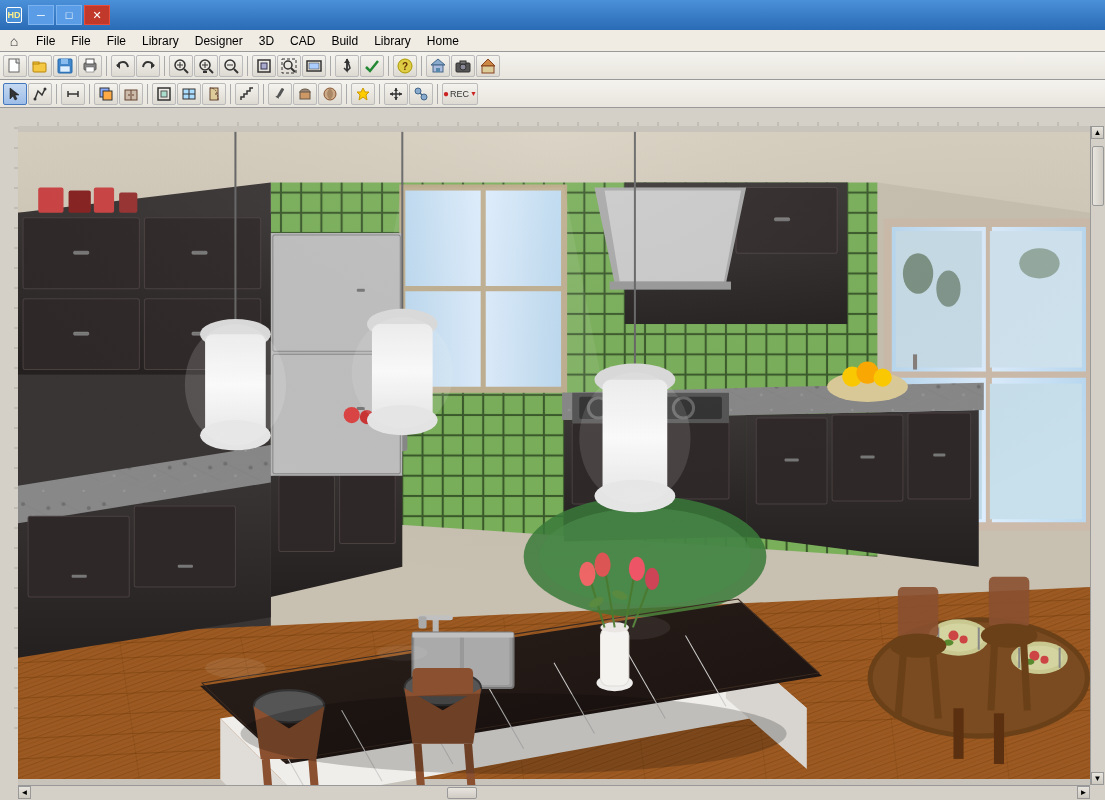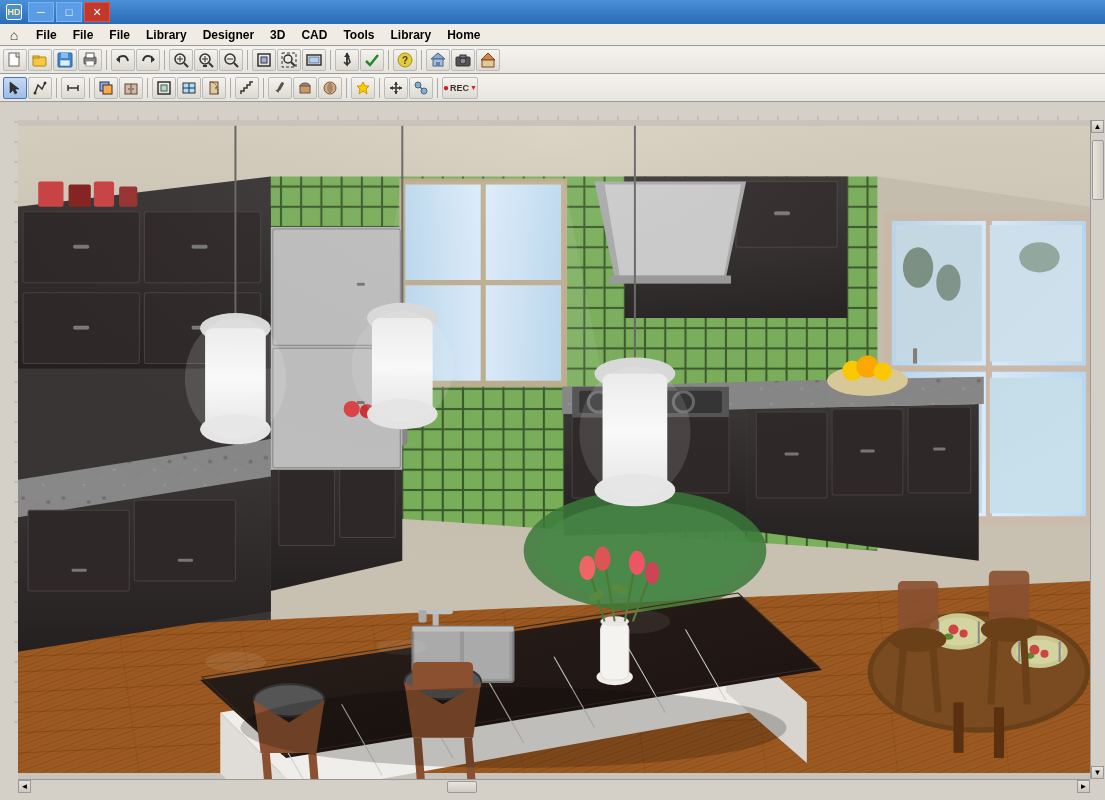"HD" .title-bar { height: 24px -> 30px }
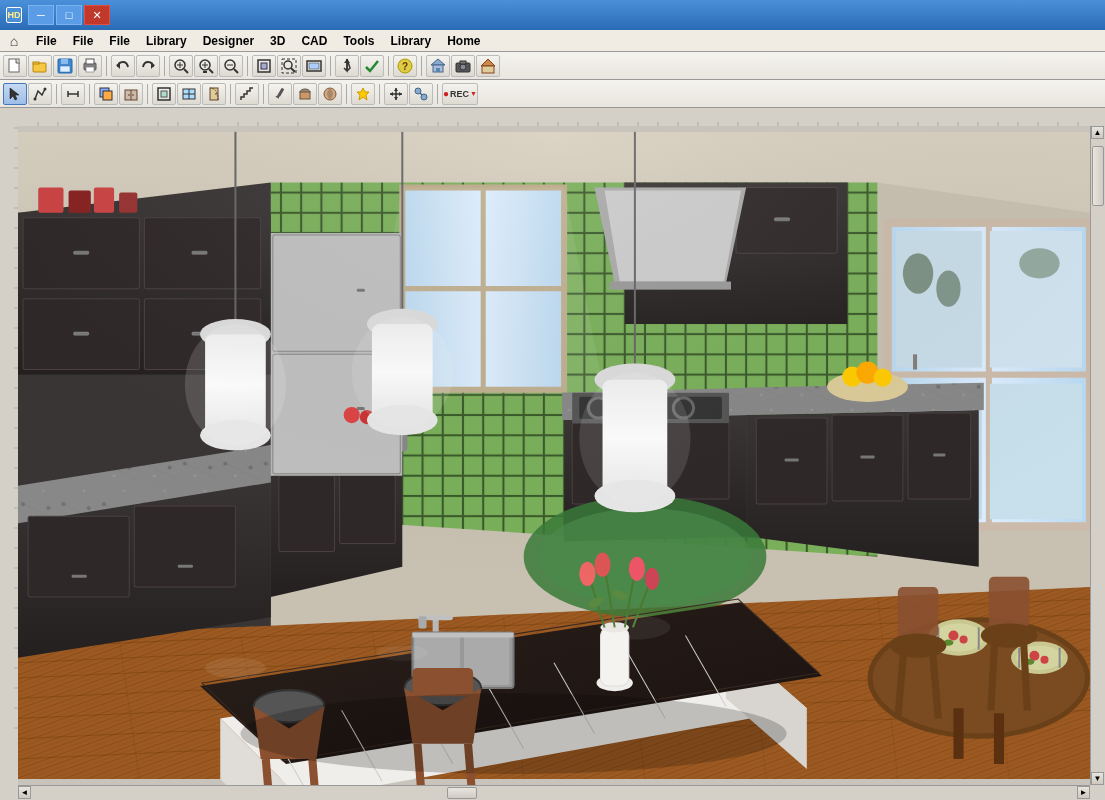"File" .menu-item { font-weight: bold -> none }
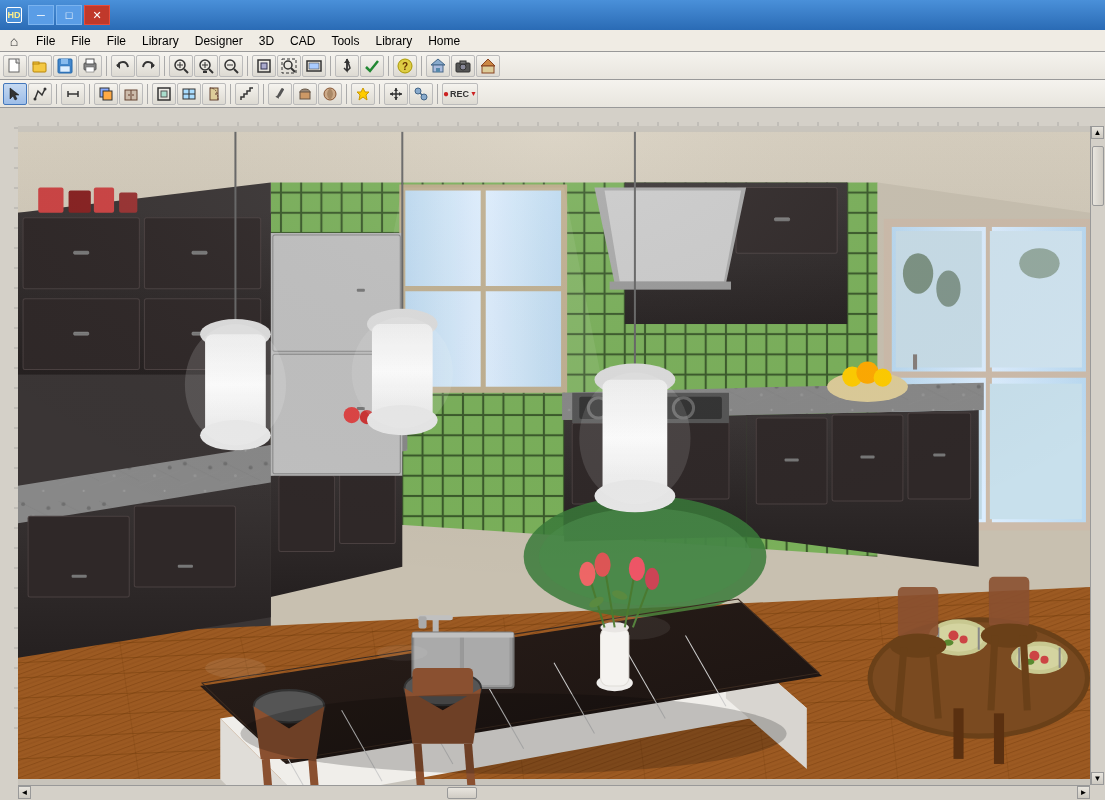"Tools" div.menu-item { text: Tools -> Build }
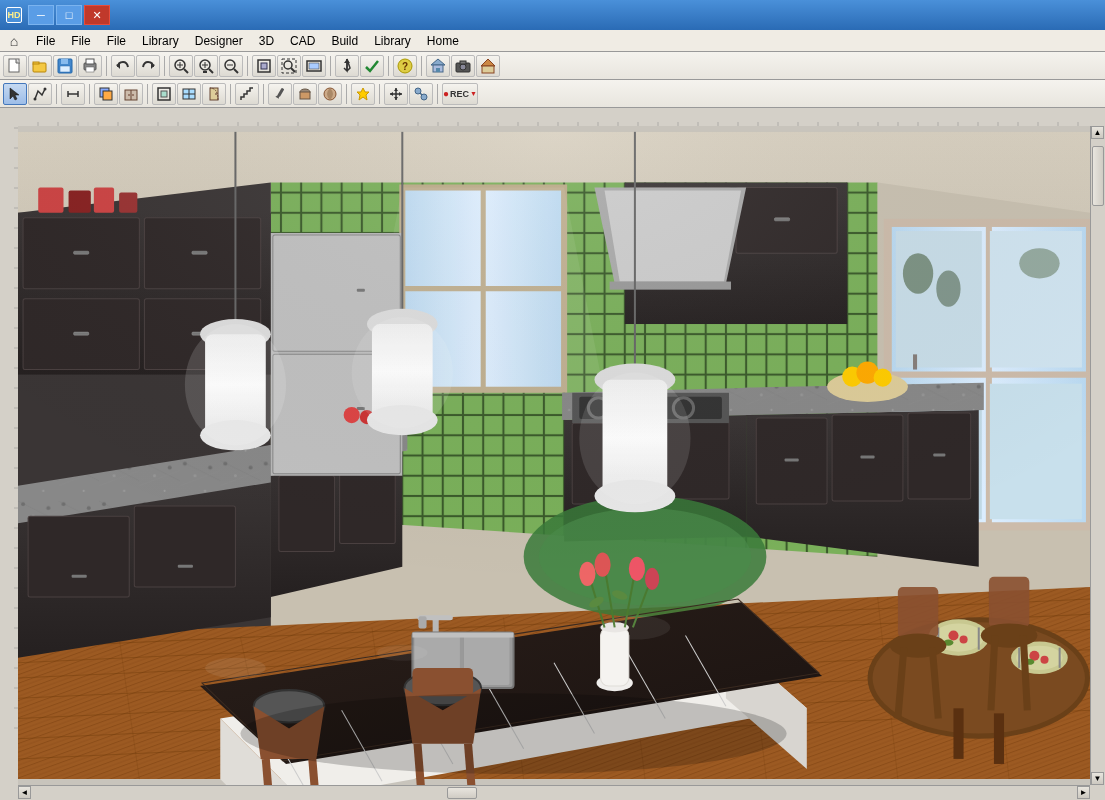"REC" span { font-weight: bold -> normal }
